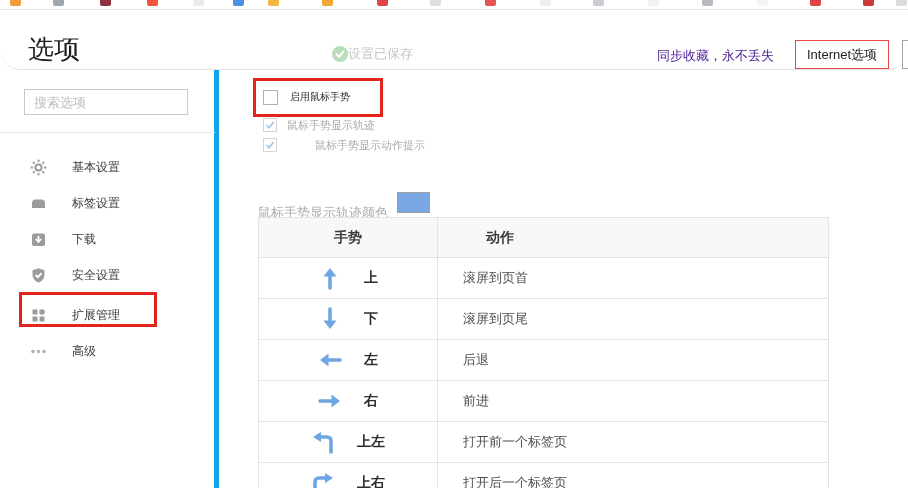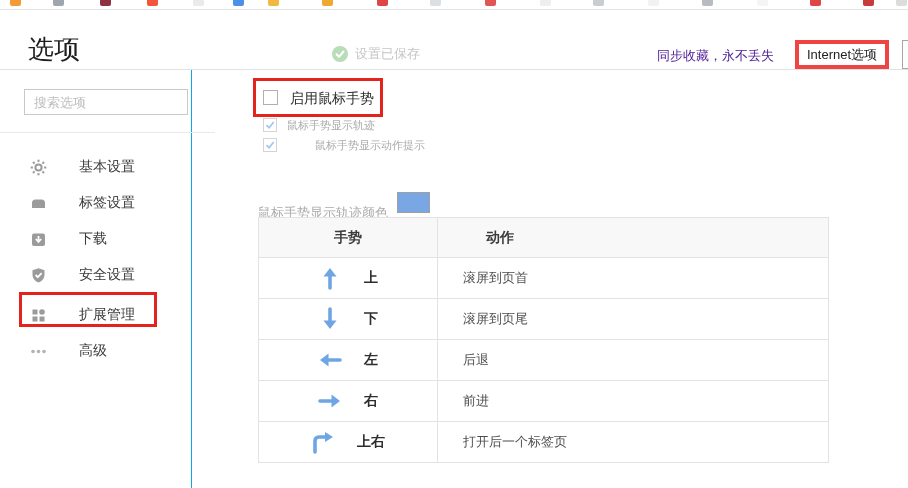"选项" .header { border-radius: none -> 21px }
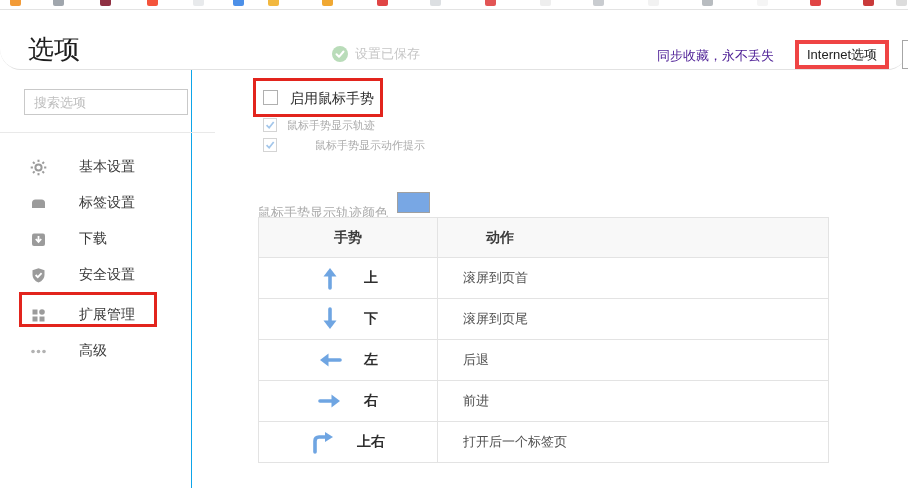"设置已保存" .saved { gap: 7px -> none }
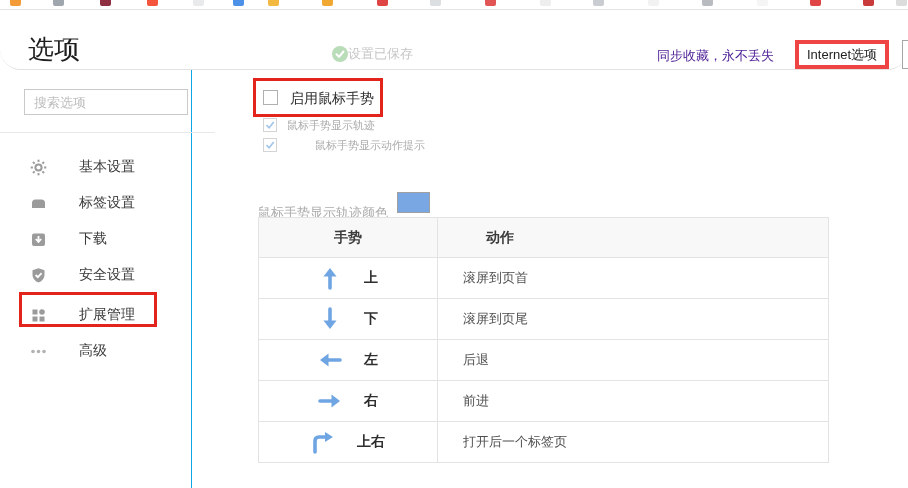"Internet选项" .btn-internet { border: 4px solid #ef4444 -> 1px solid #ef4444 }
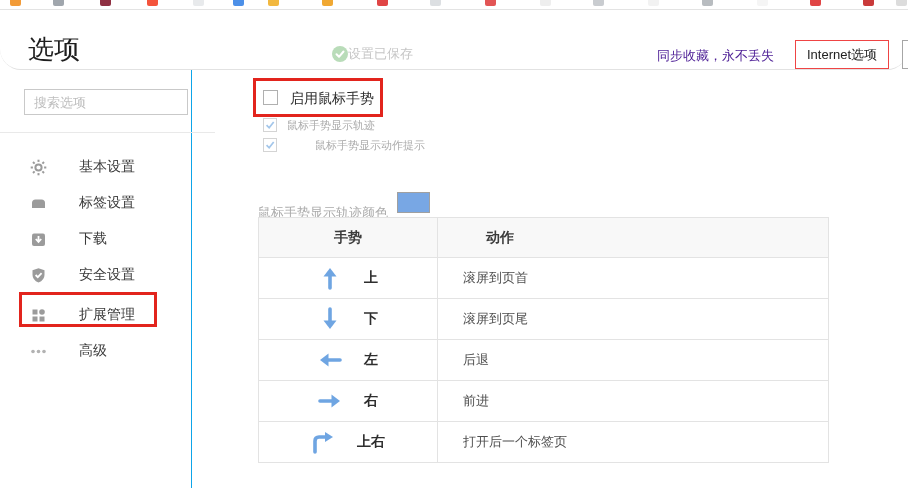"搜索选项" .sidebar { border-right: 1px solid #0ea5e9 -> 5px solid #0ea5e9; width: 192px -> 219px }
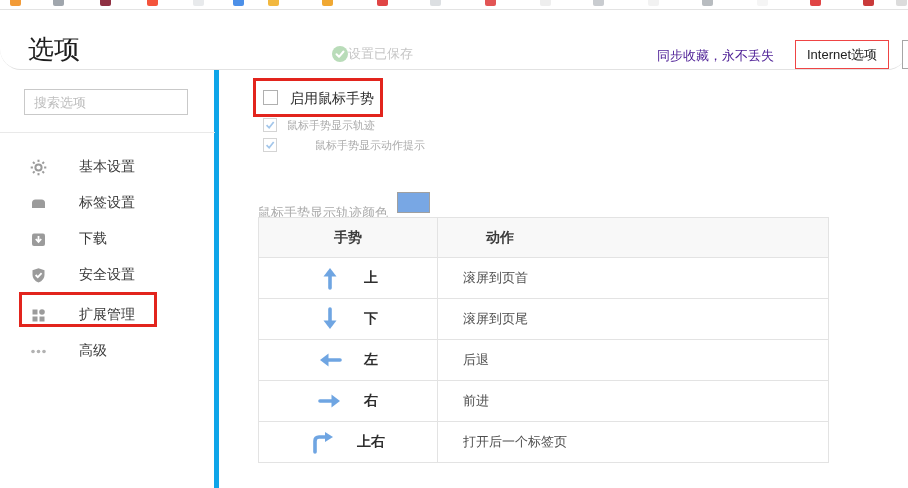"启用鼠标手势" .lbl-enable { font-size: 14px -> 10px }
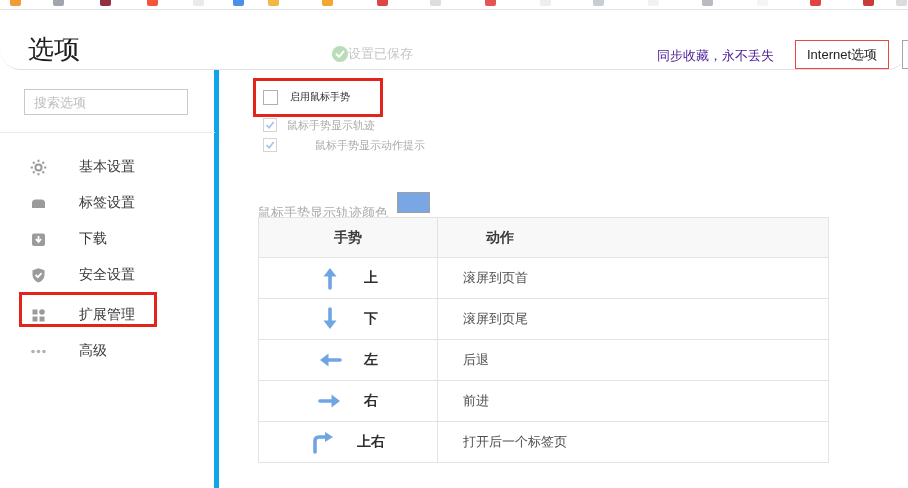"基本设置" .menu-item .mi-label { font-size: 14px -> 12px; margin-left: 32px -> 25px }
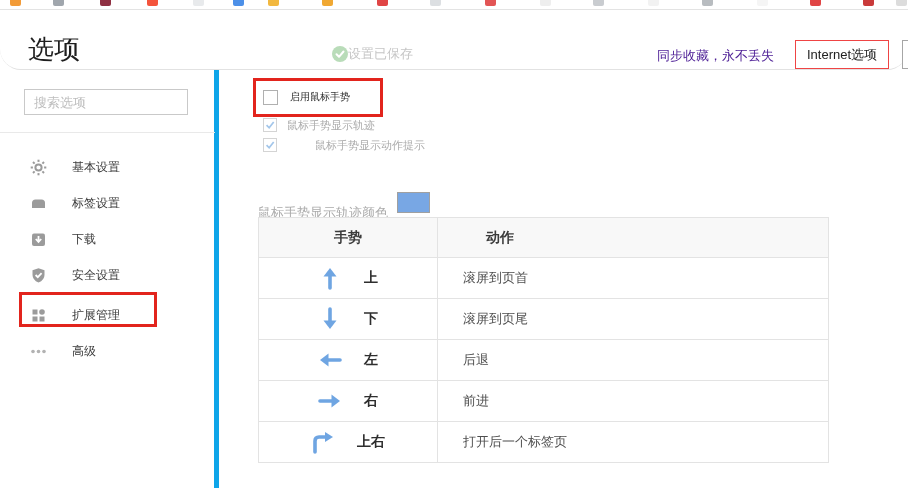"上左" tr { html: none -> <tr> <td> <div> <span> <svg> <path></path> <path></path> </svg> </span> <span>上左</span> </div> </td> <td>打开前一个标签页</td> </tr> }
